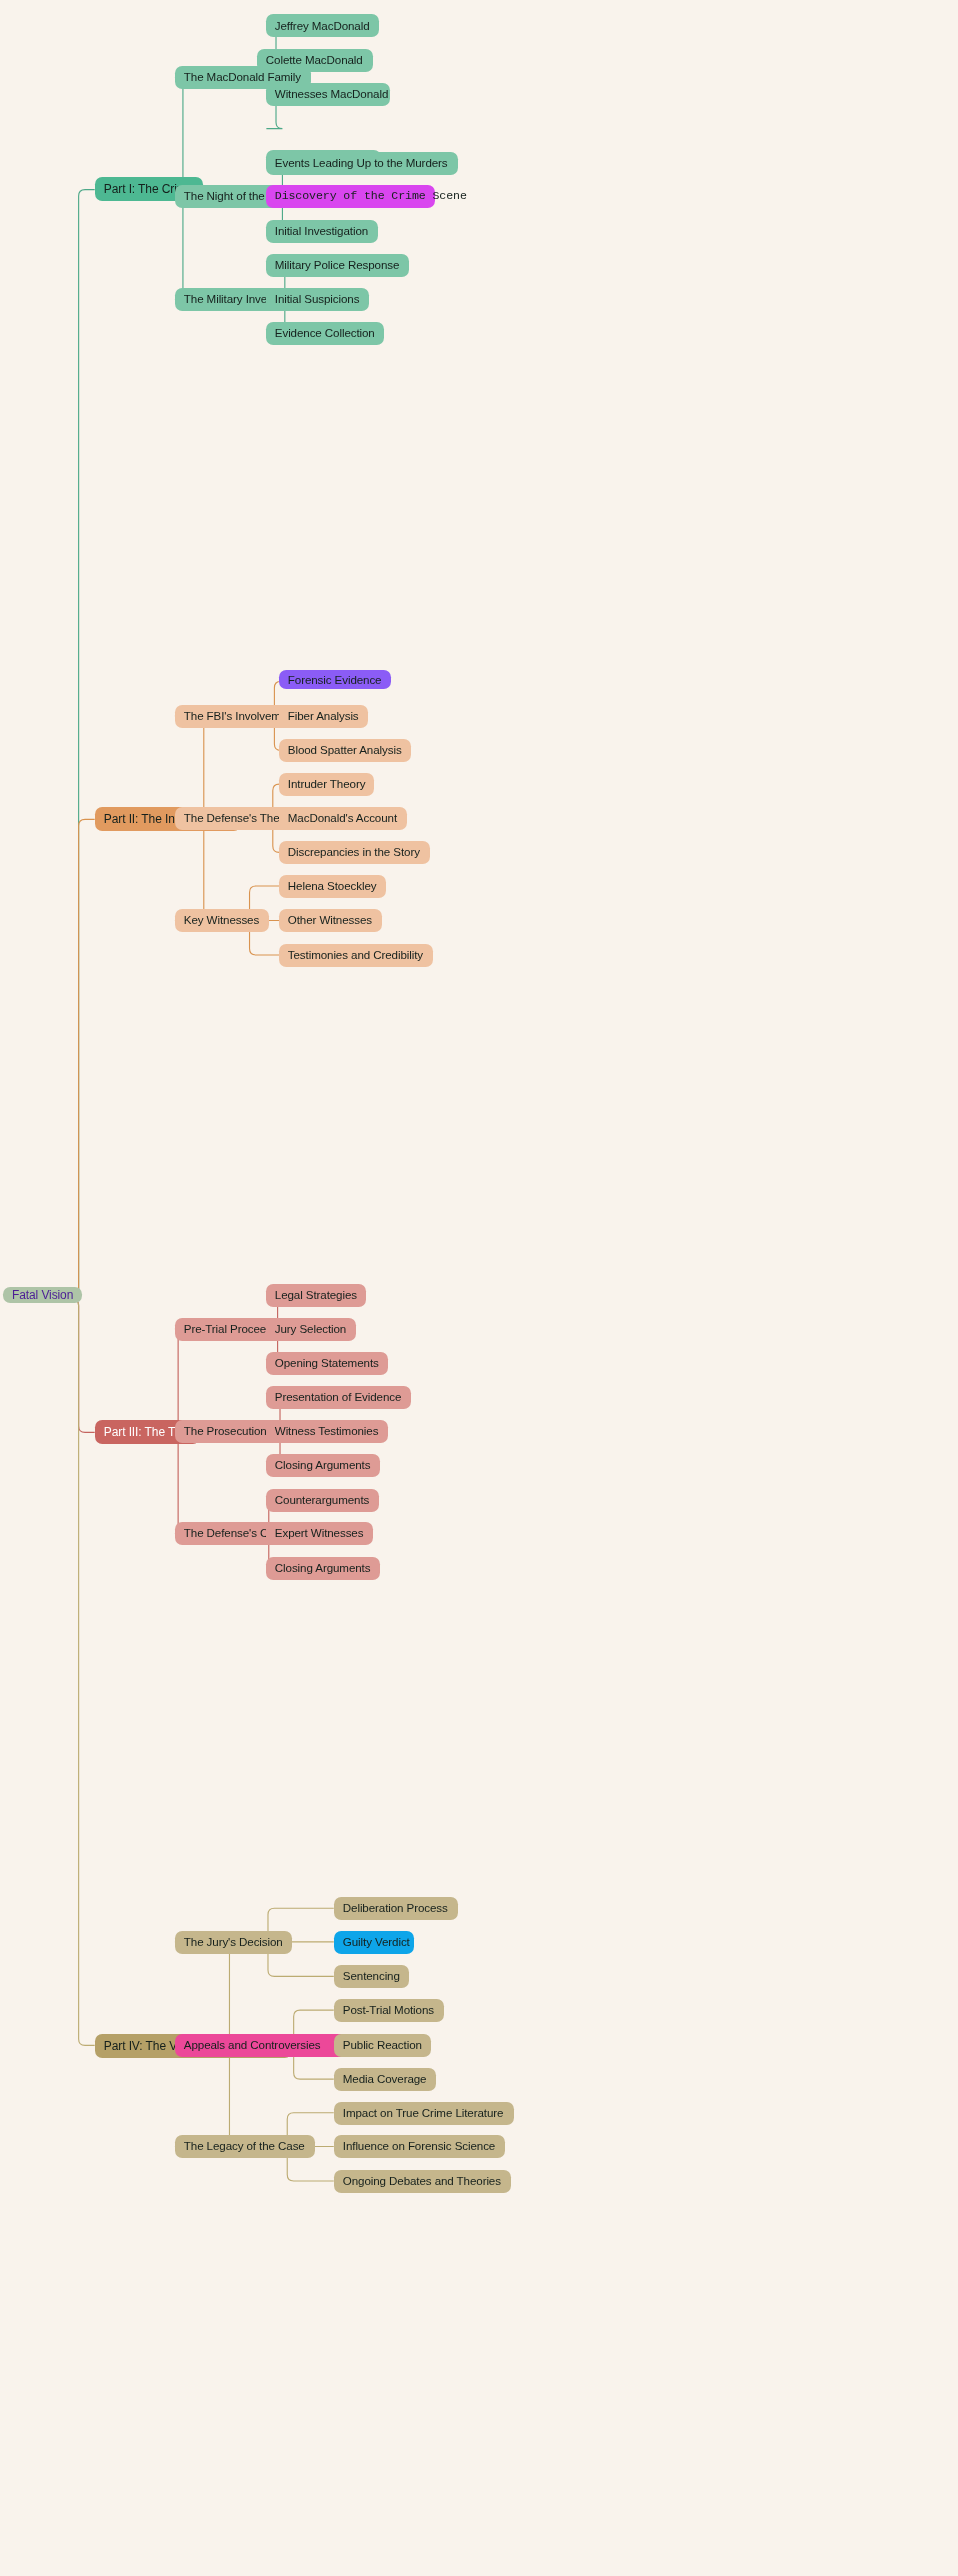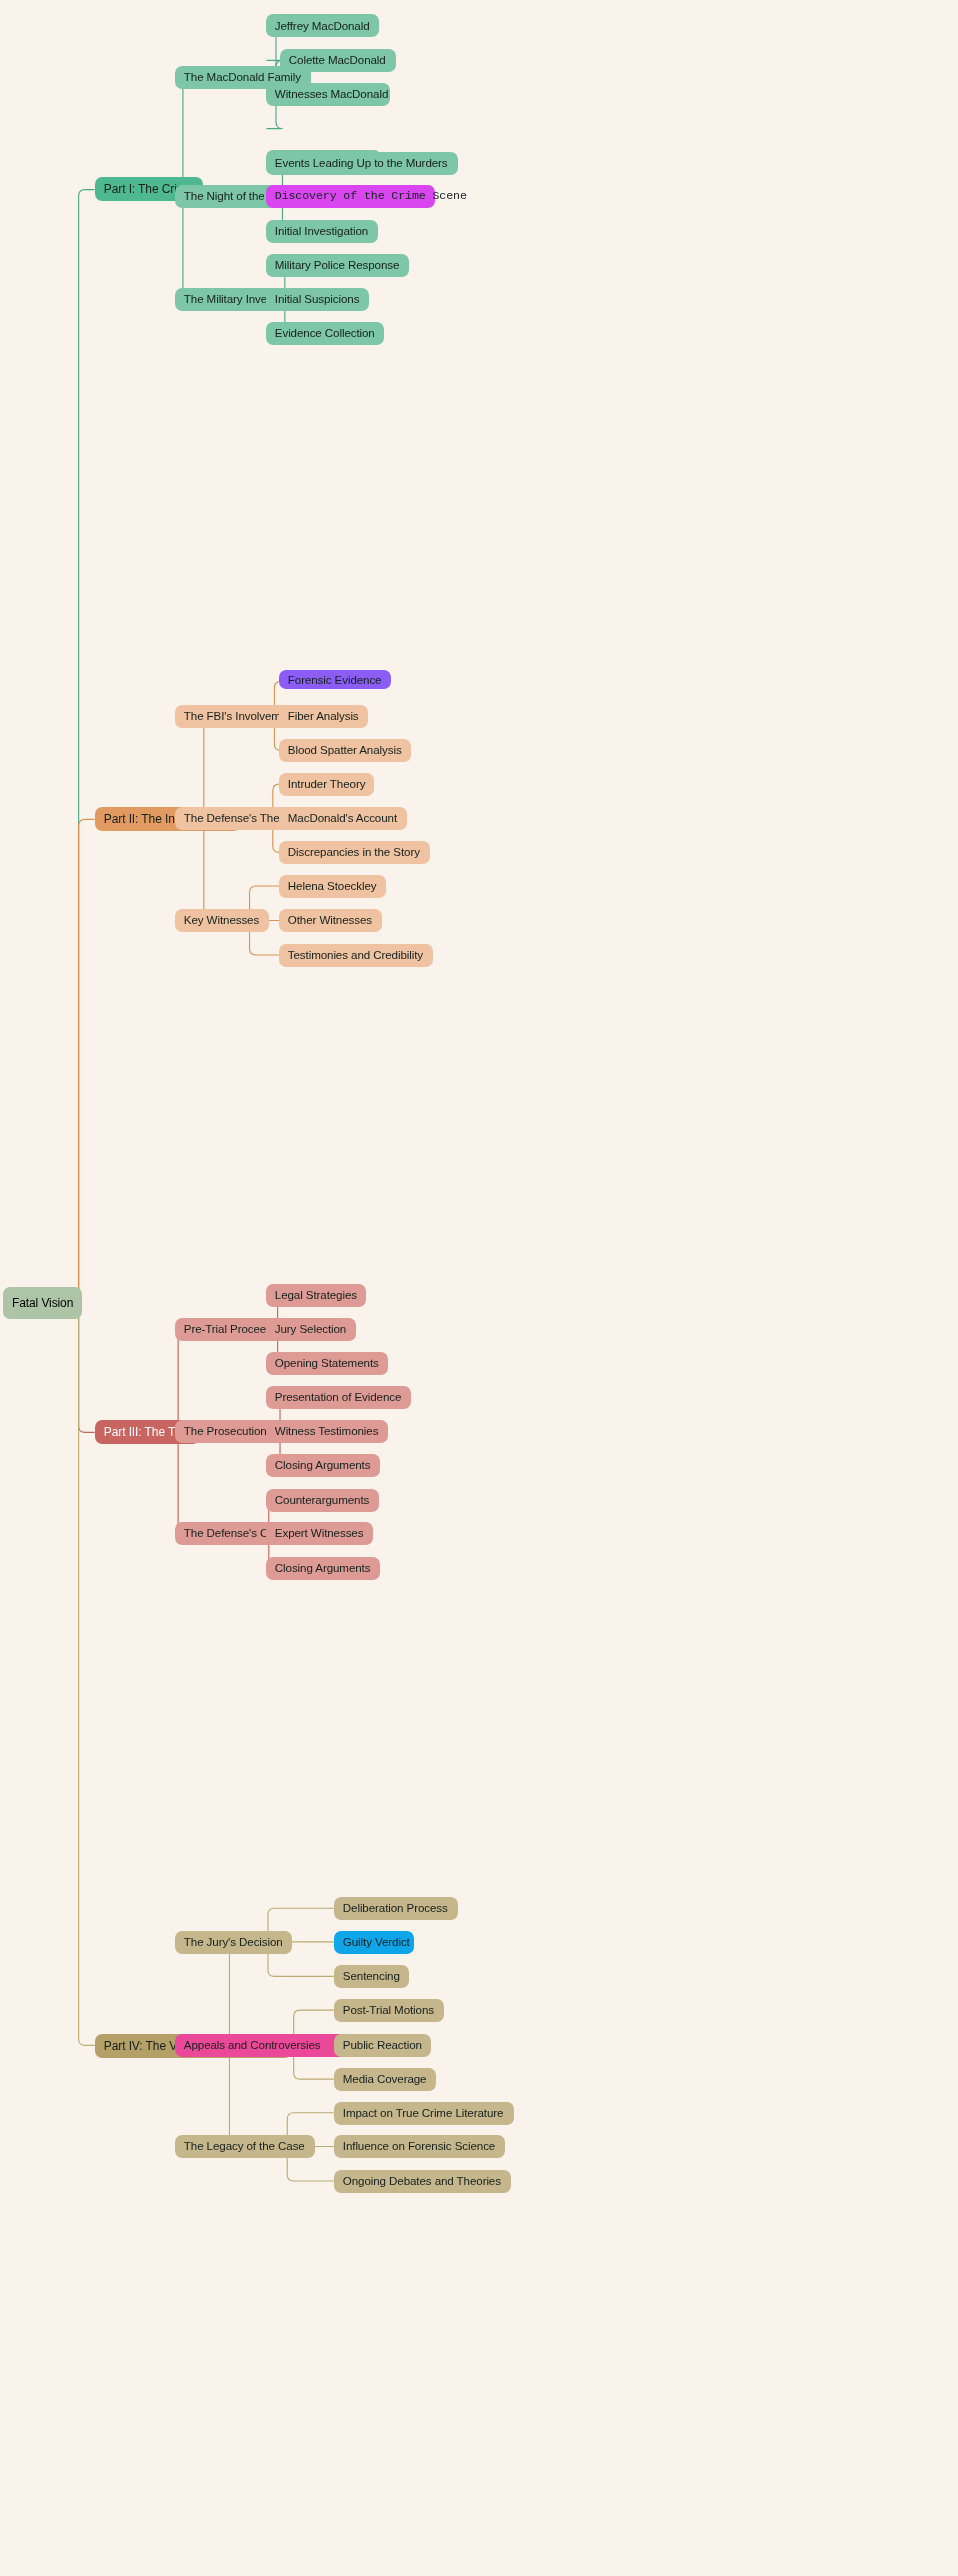"Colette MacDonald" div.node { left: 280px -> 257px }
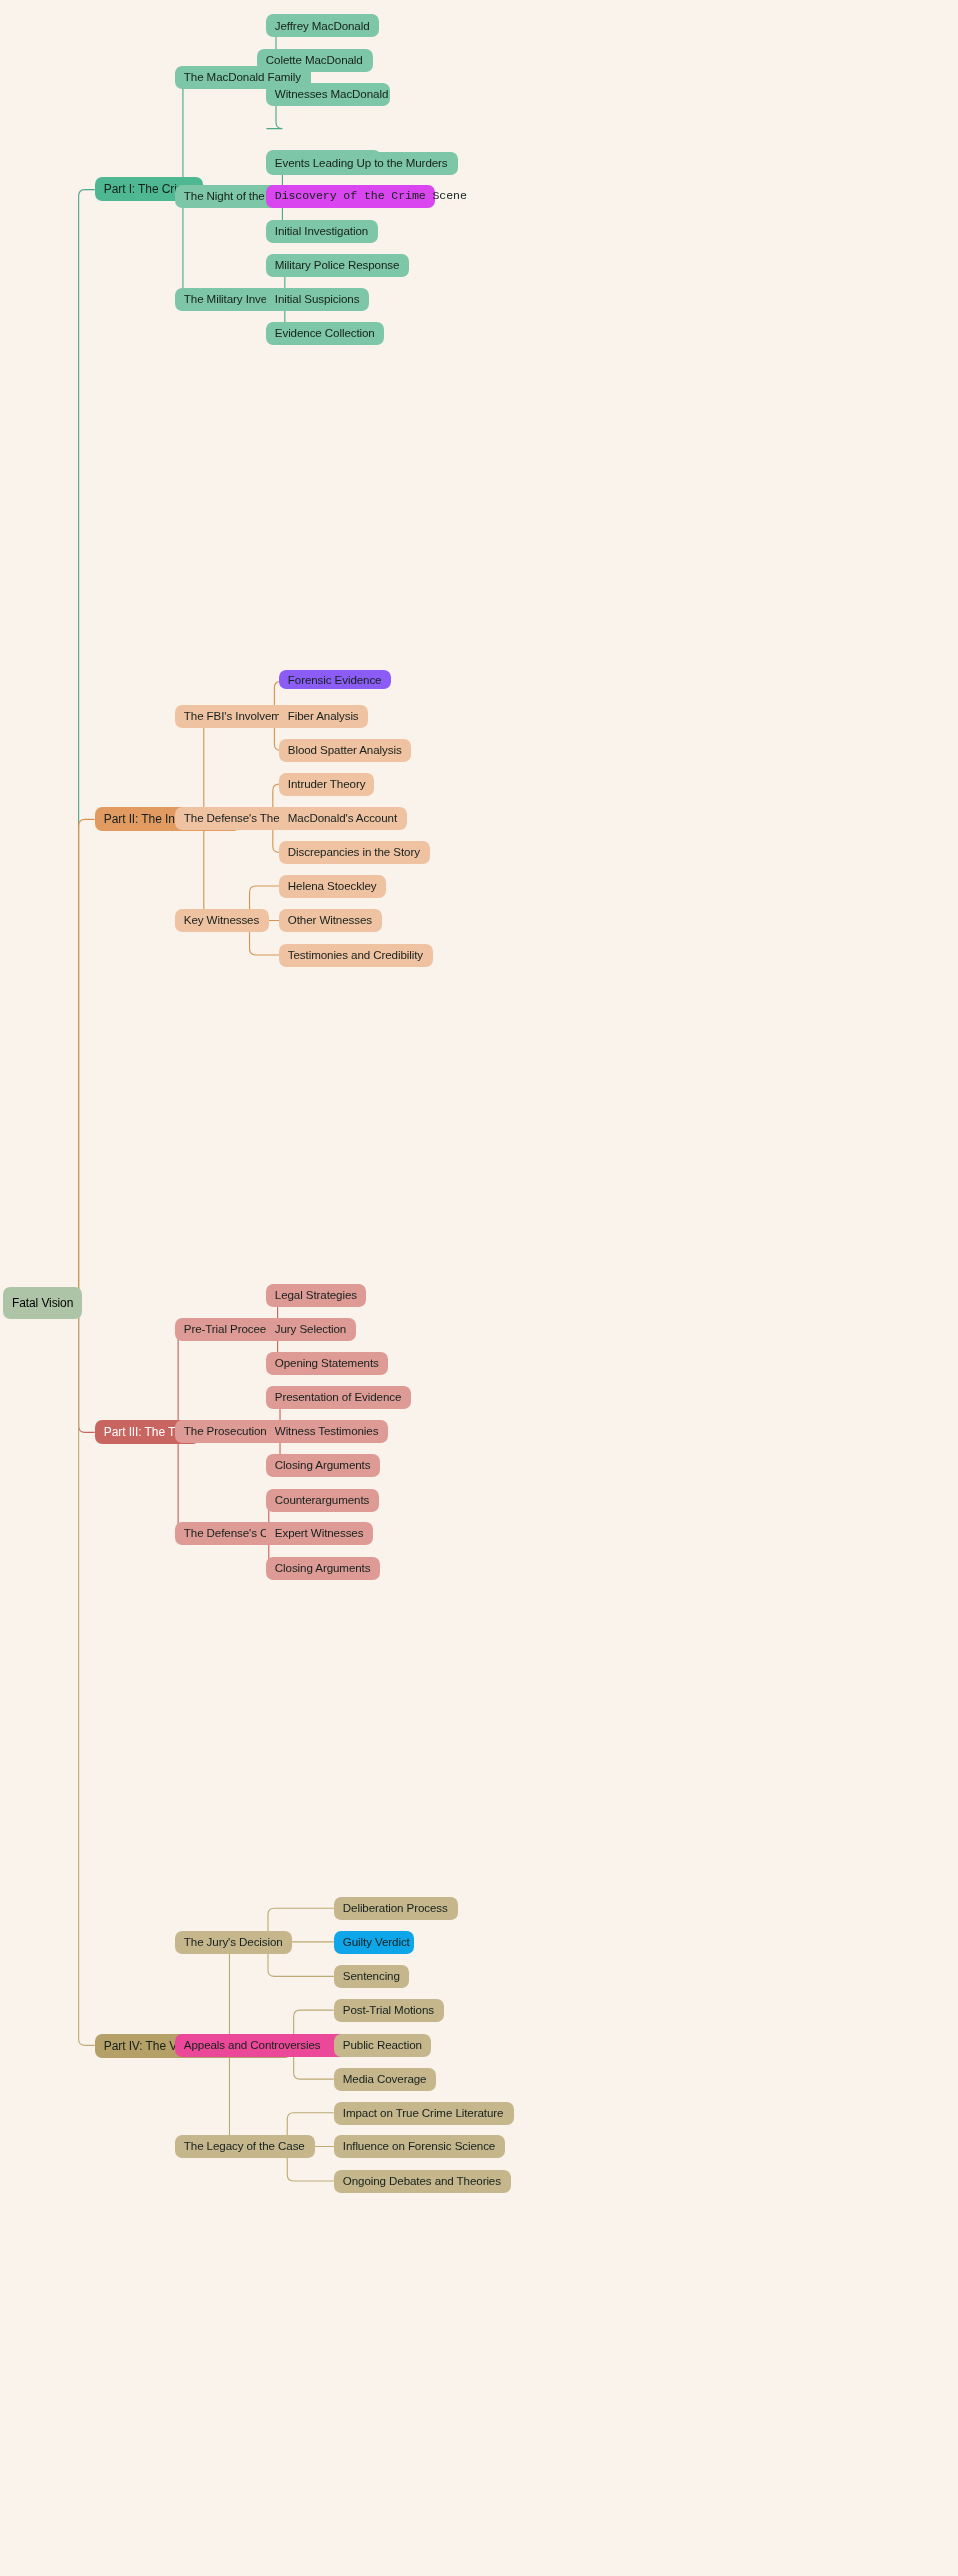"Fatal Vision" div.node { color: #000000 -> #4c1d95; height: 32px -> 16px }
